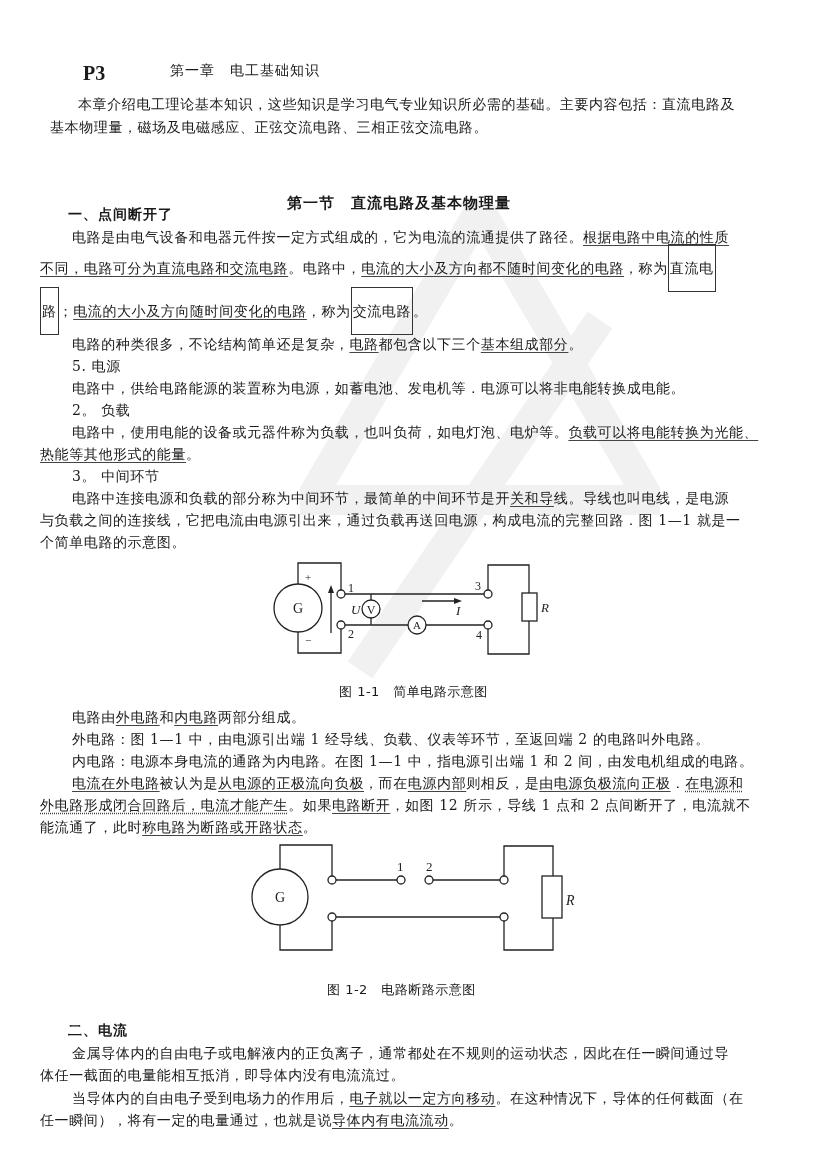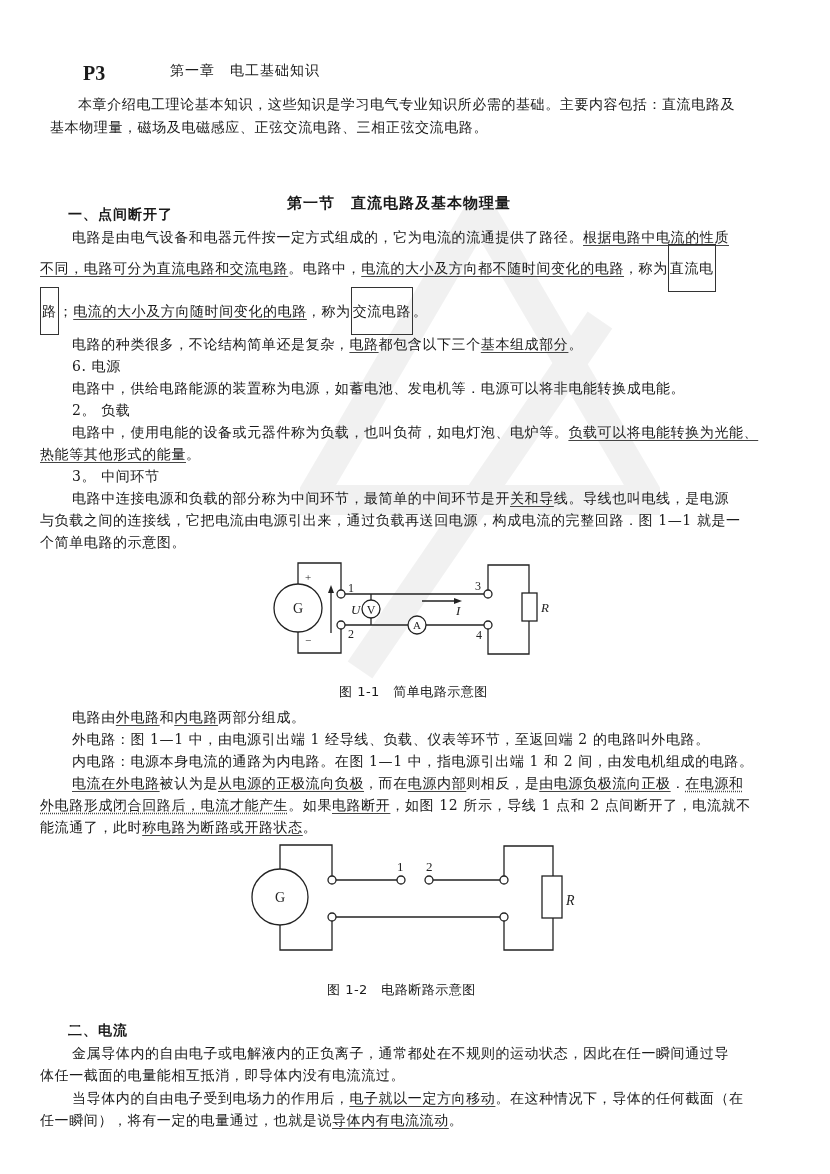"6. 电源" div.abs { text: 6 -> 5 }
